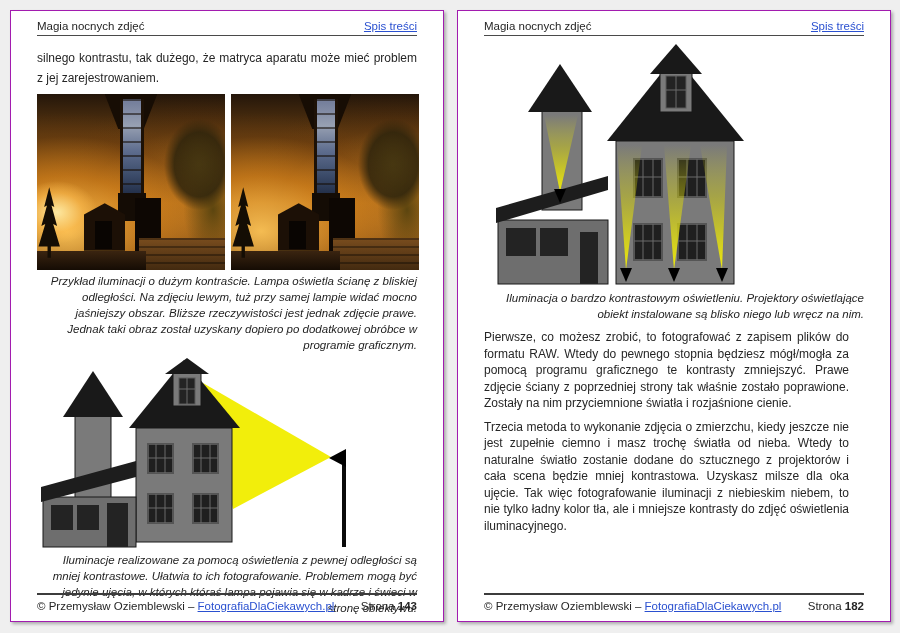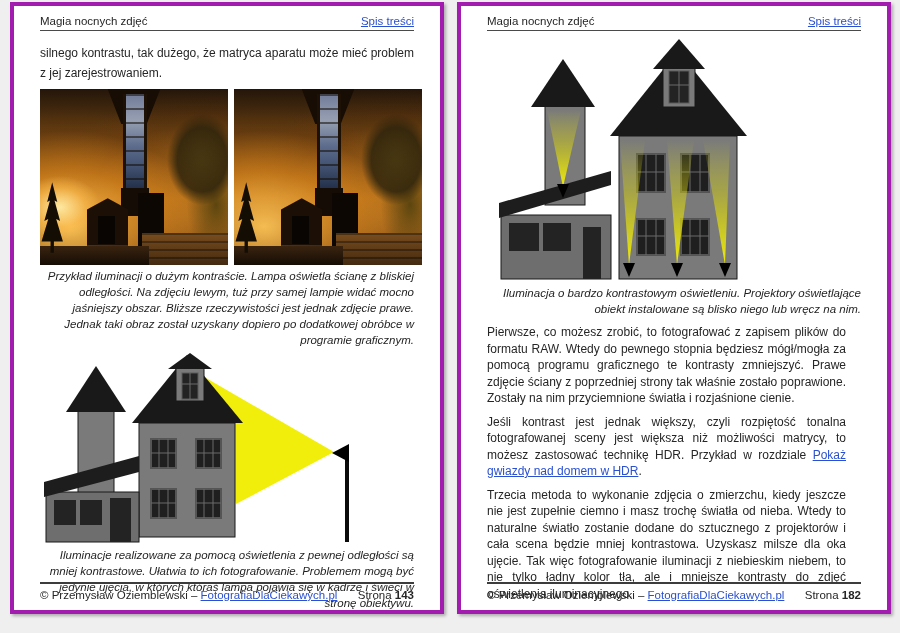"Magia nocnych zdjęć" .page { border: 4px solid #a21caf -> 1px solid #a21caf; top: 2px -> 10px }
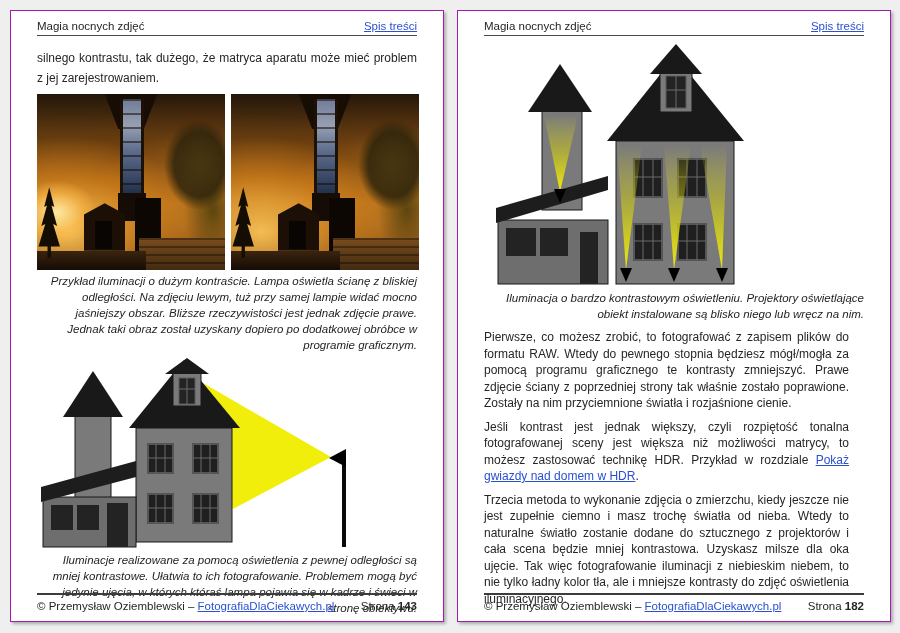"Jeśli kontrast jest jednak większy," p.body-text { html: <p><span>Jeśli kontrast jest jednak większy, czyli rozpiętość tonalna fotografowanej sceny jest większa niż możliwości matrycy, to możesz zastosować technikę HDR. Przykład w rozdziale </span><span>Pokaż gwiazdy nad domem w HDR</span><span>.</span></p> -> none }
